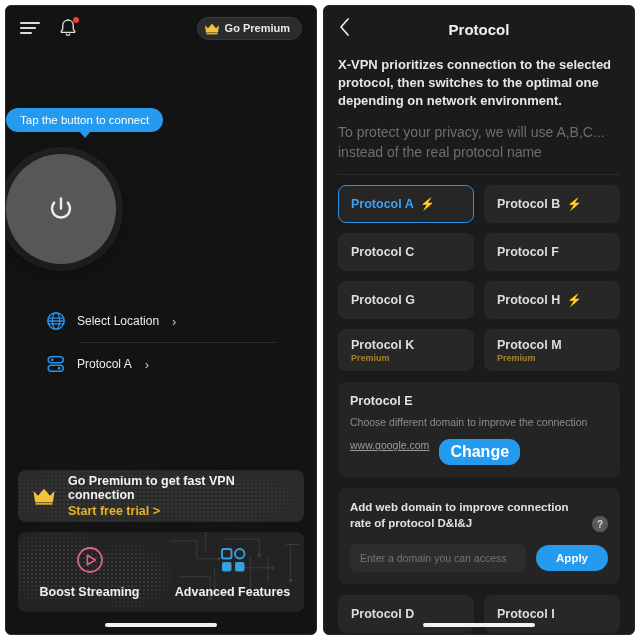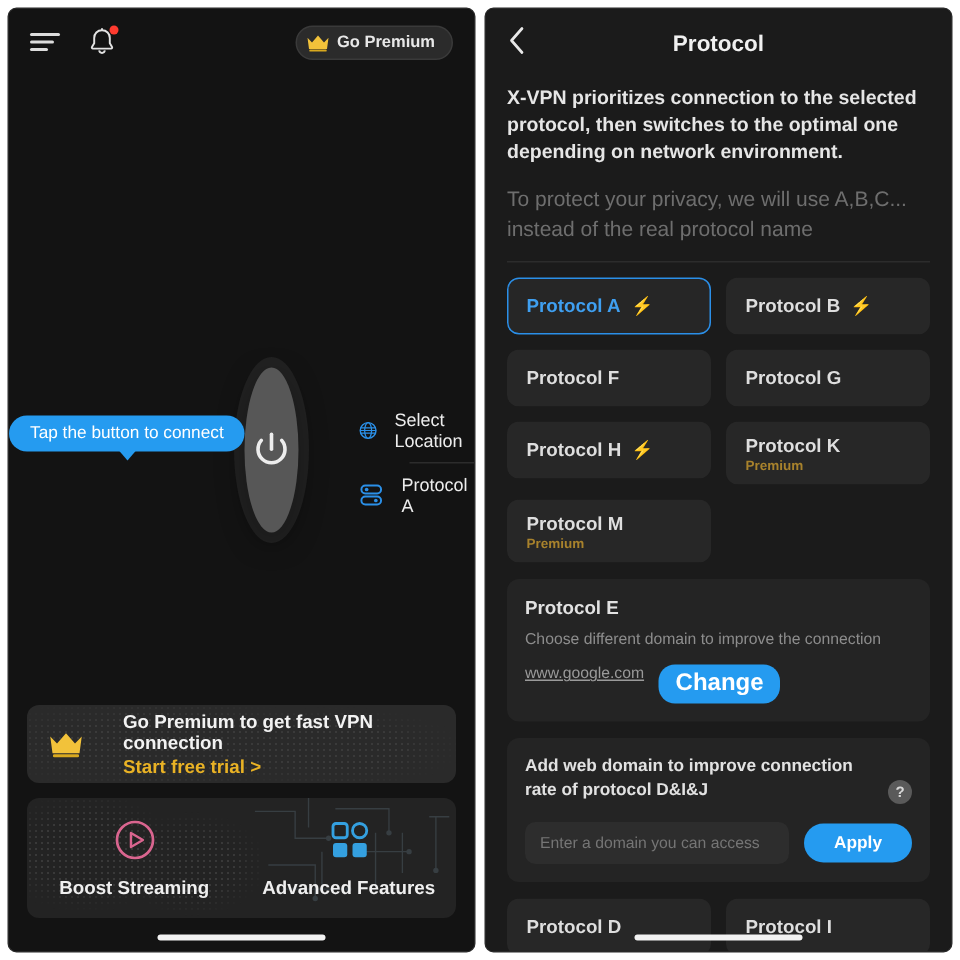"Tap the button to connect" .connect-area { align-items: center -> flex-start; flex-direction: row -> column }
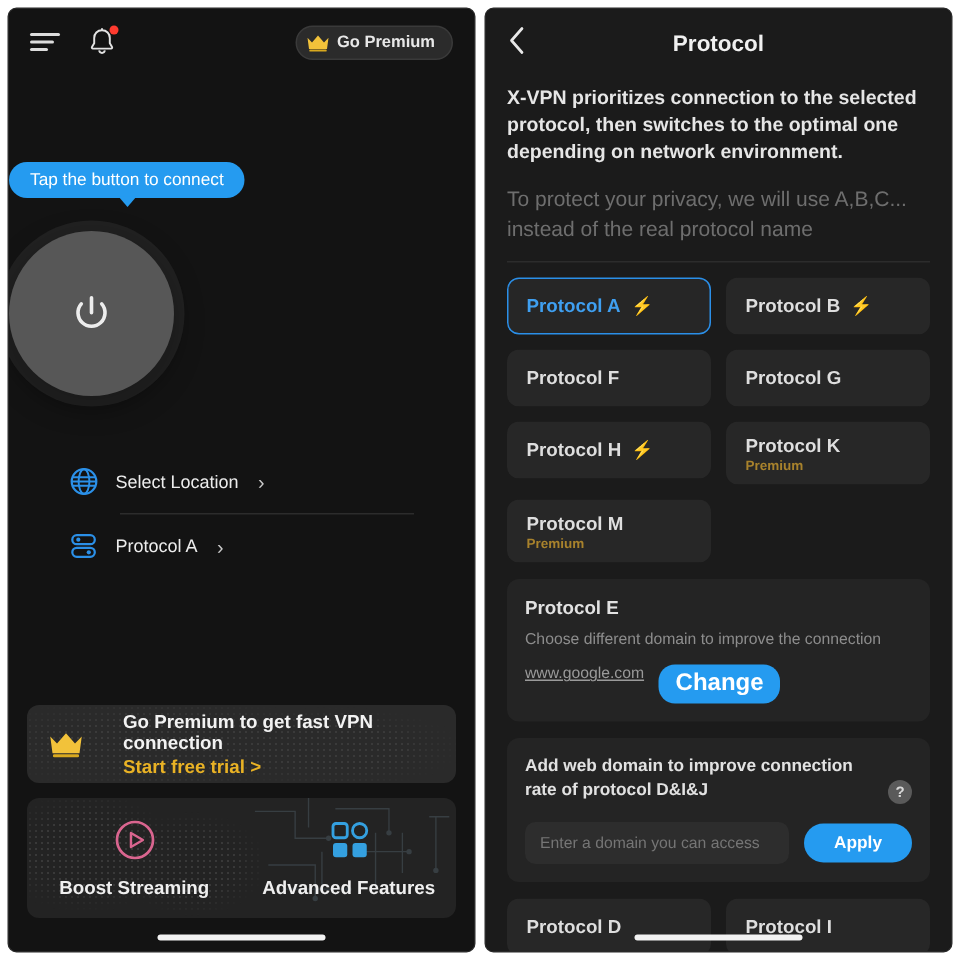"Protocol C" div.proto-item { html: none -> <div> <div> <span>Protocol C</span> <span></span> </div> </div> }
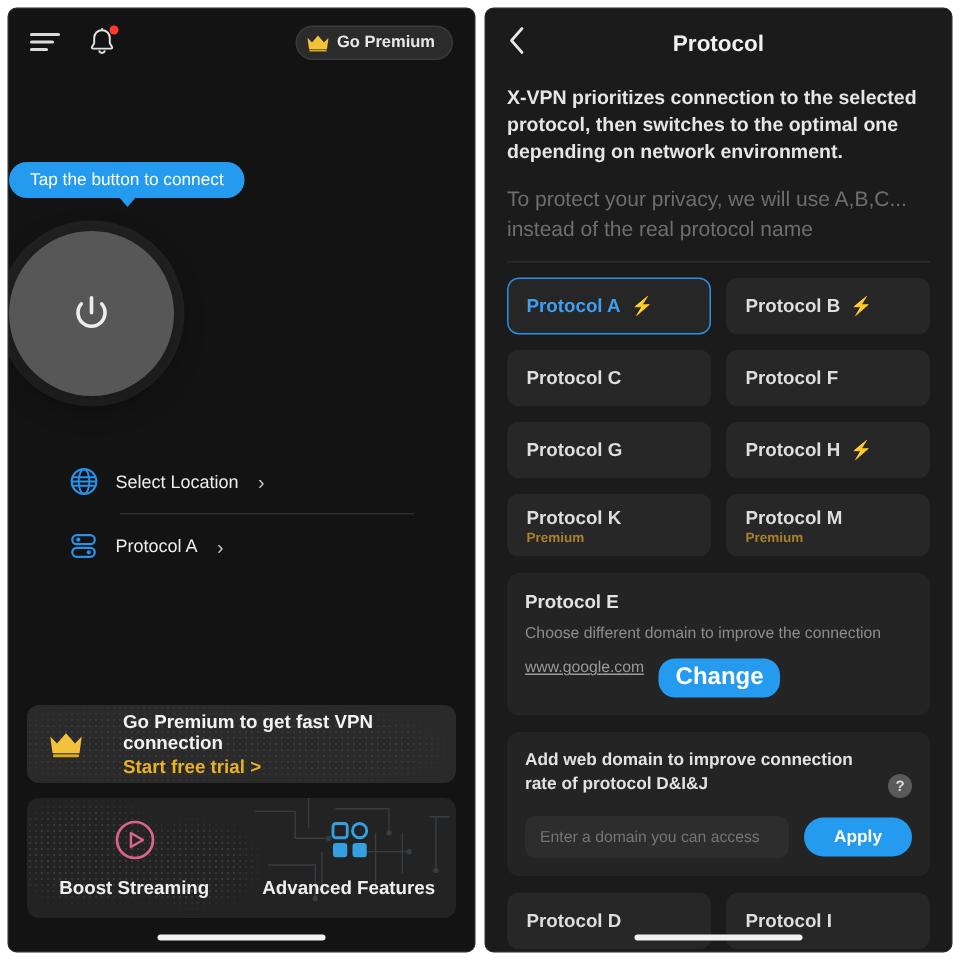"Go Premium to get fast" .premium-banner { gap: 26px -> 12px }
